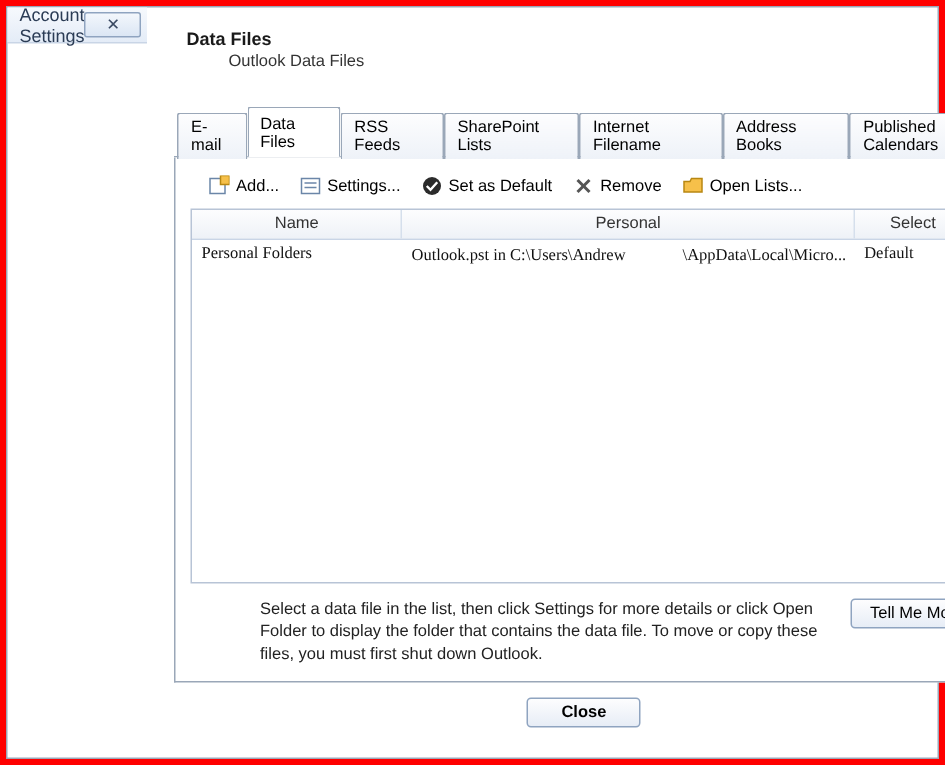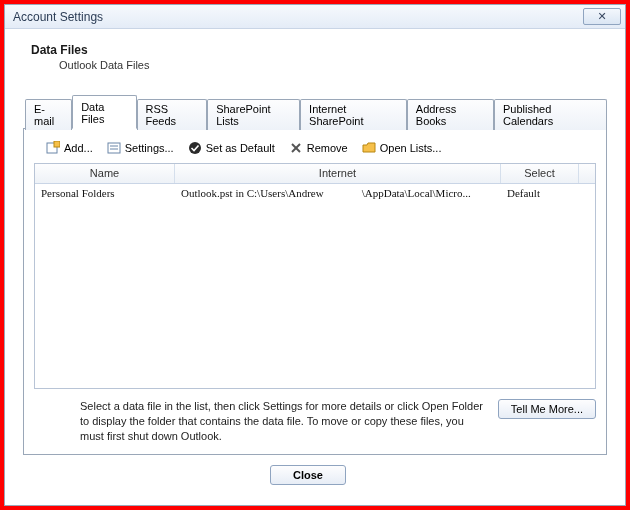"Account Settings" .window { flex-direction: column -> row }
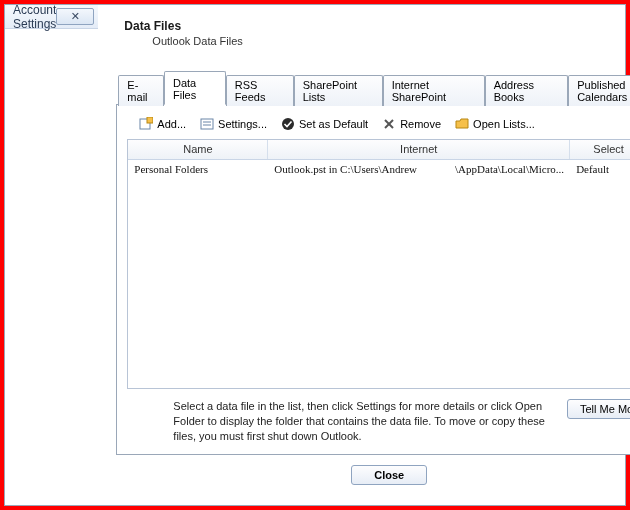"Internet SharePoint" span { text: SharePoint -> Filename }
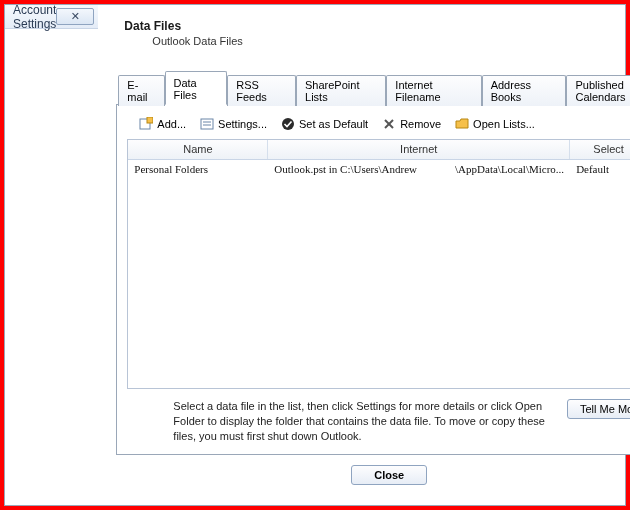"Internet" div.lv-col { text: Internet -> Personal }
